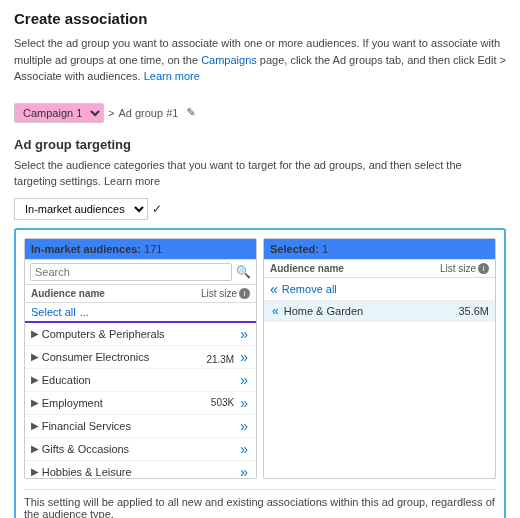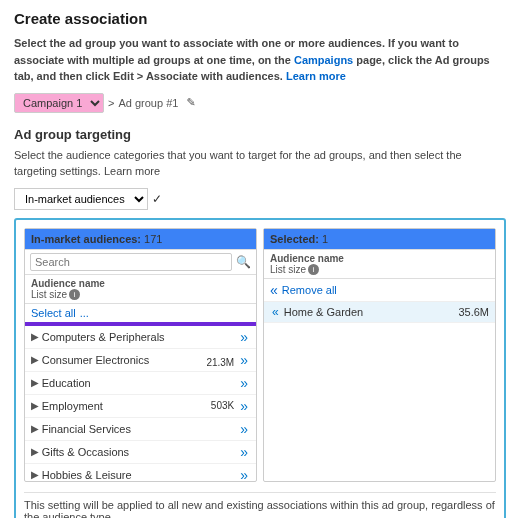"Select the ad group you" .description { font-weight: bold -> none; margin-bottom: 8px -> 18px }
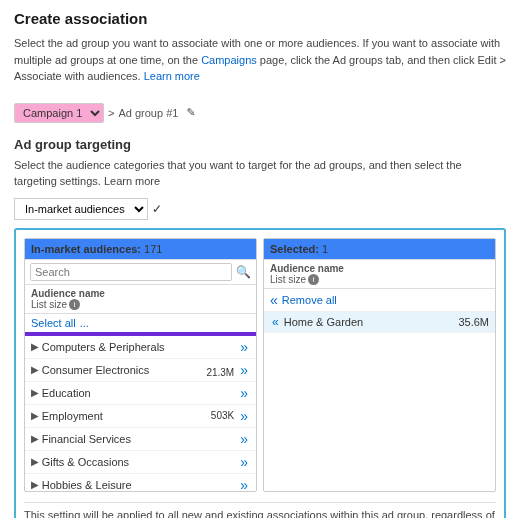"Audience name" .col-headers { flex-direction: column -> none }
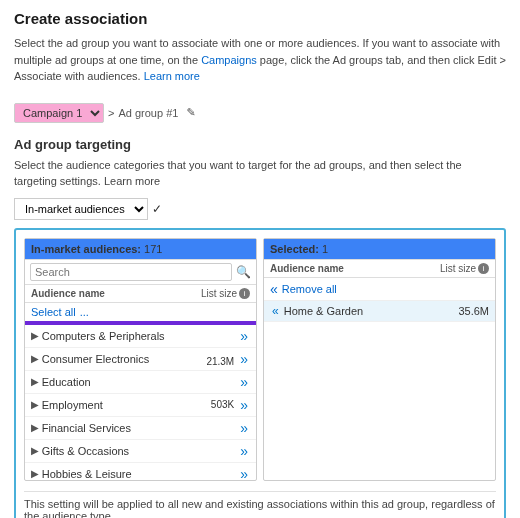"Select all" .select-all-row { border-bottom: 4px solid #6d28d9 -> 2px solid #6d28d9 }
